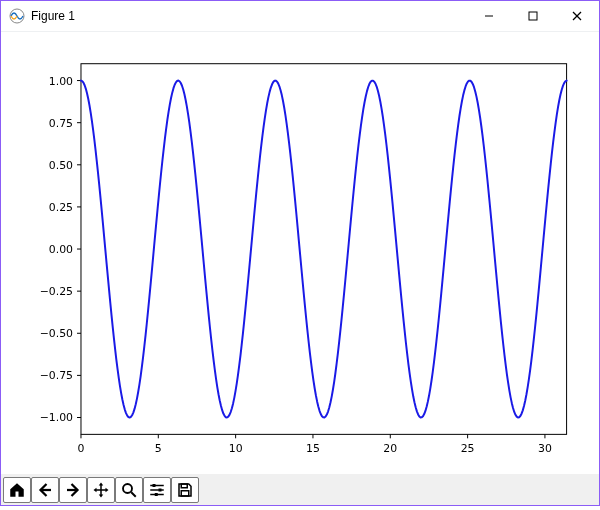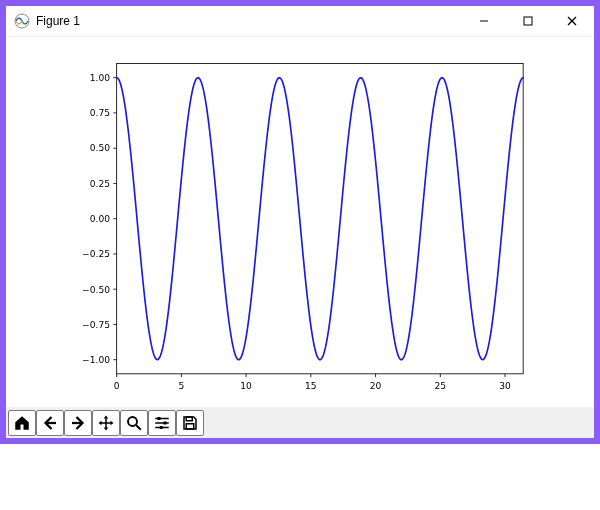"Figure 1" .window { border: 6px solid #8b5cf6 -> 1px solid #8b5cf6; height: 444px -> 506px }
